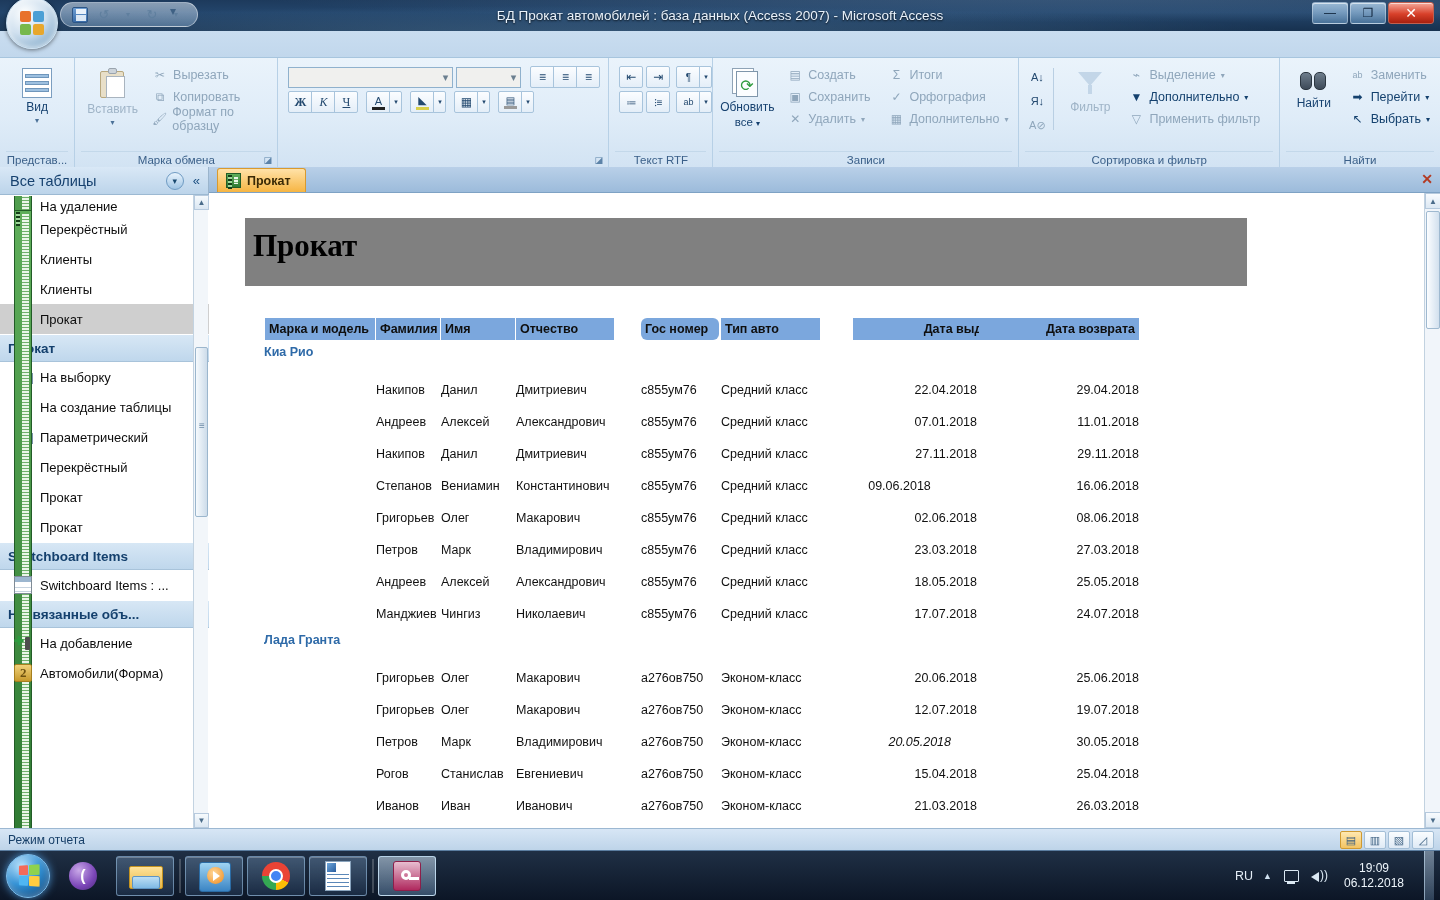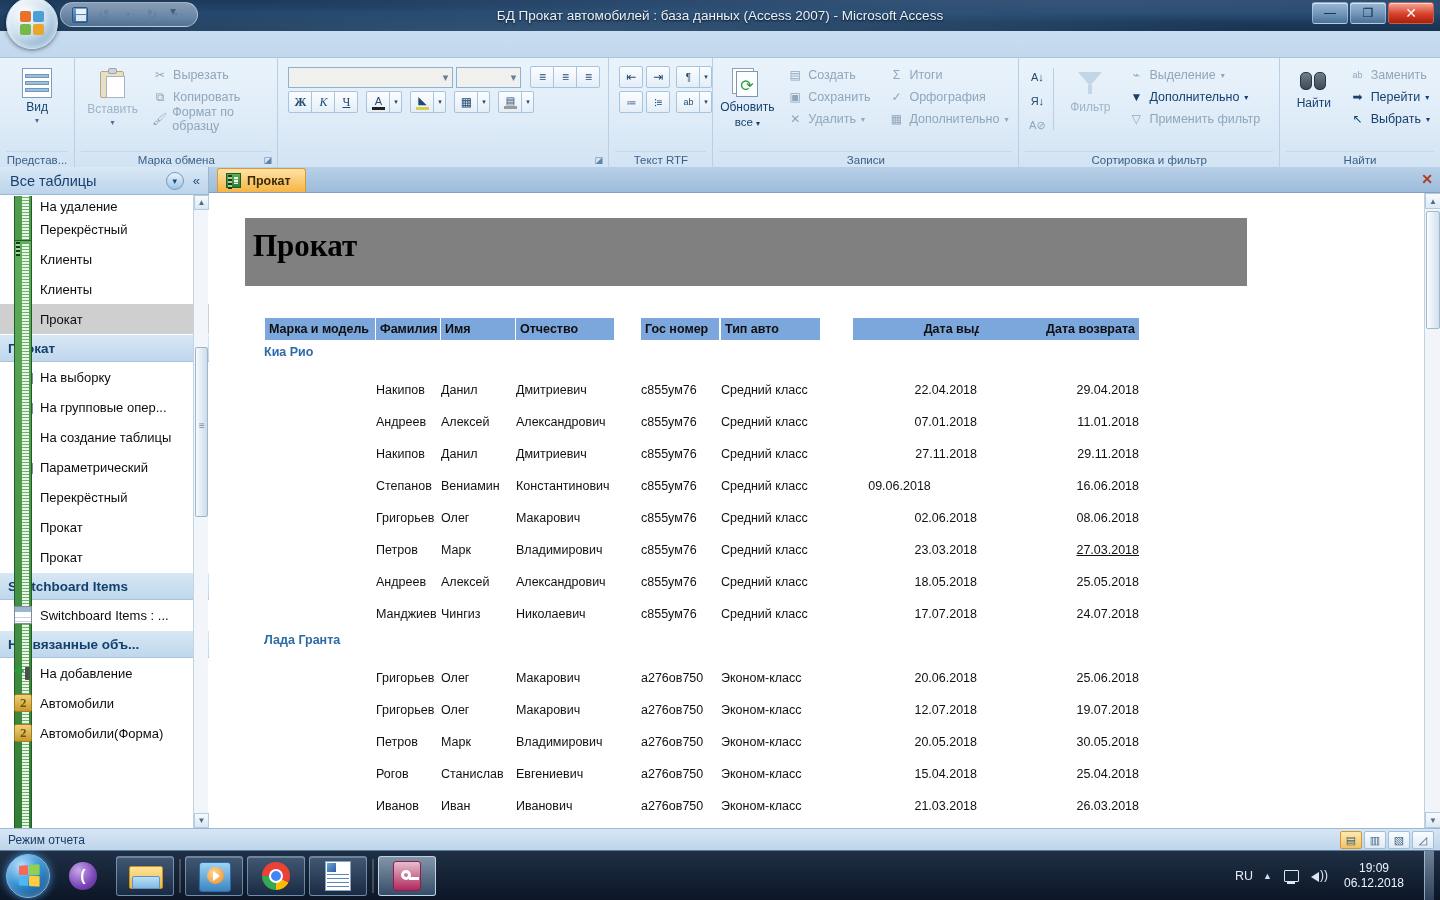"Гос номер" div.hdr-cell { border-radius: none -> 6px }
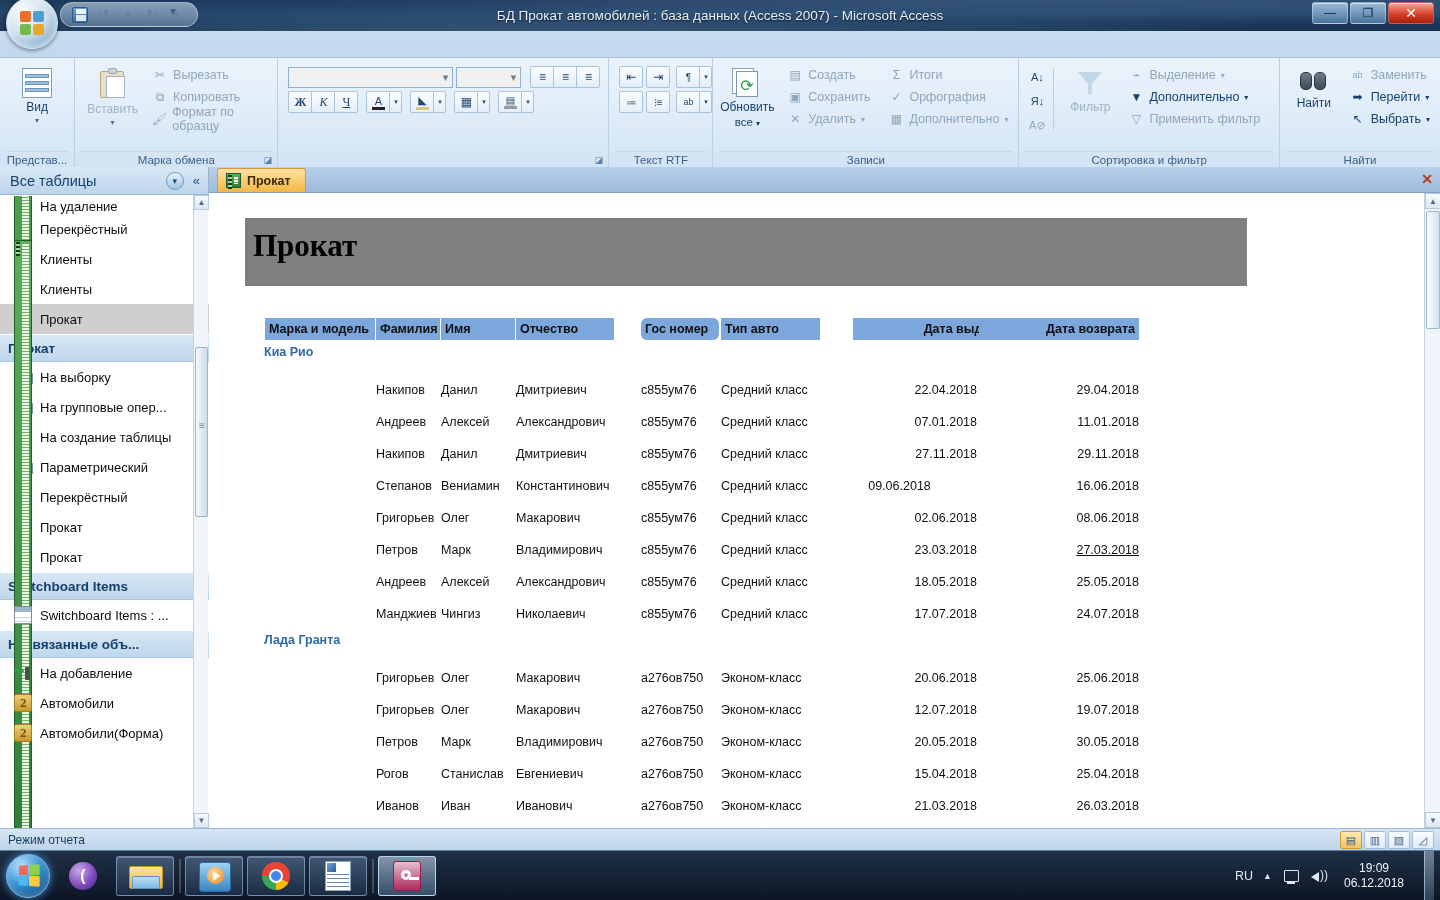"На групповые опер..." div.navitem { html: <div> <span></span> <span>На групповые опер...</span> </div> -> none }
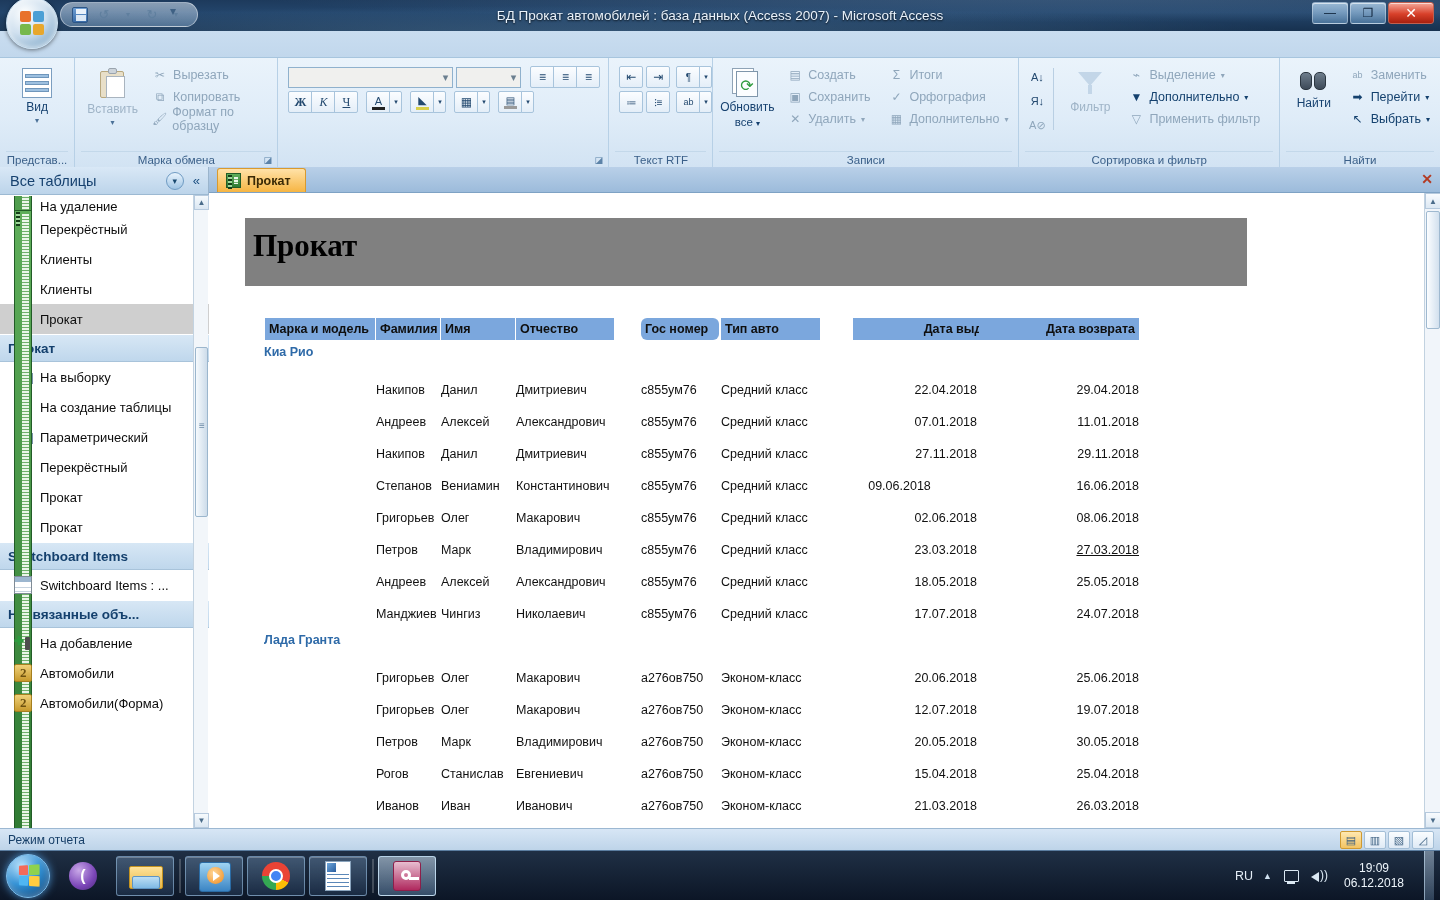"27.03.2018" div.dcell { text-decoration: underline -> none }
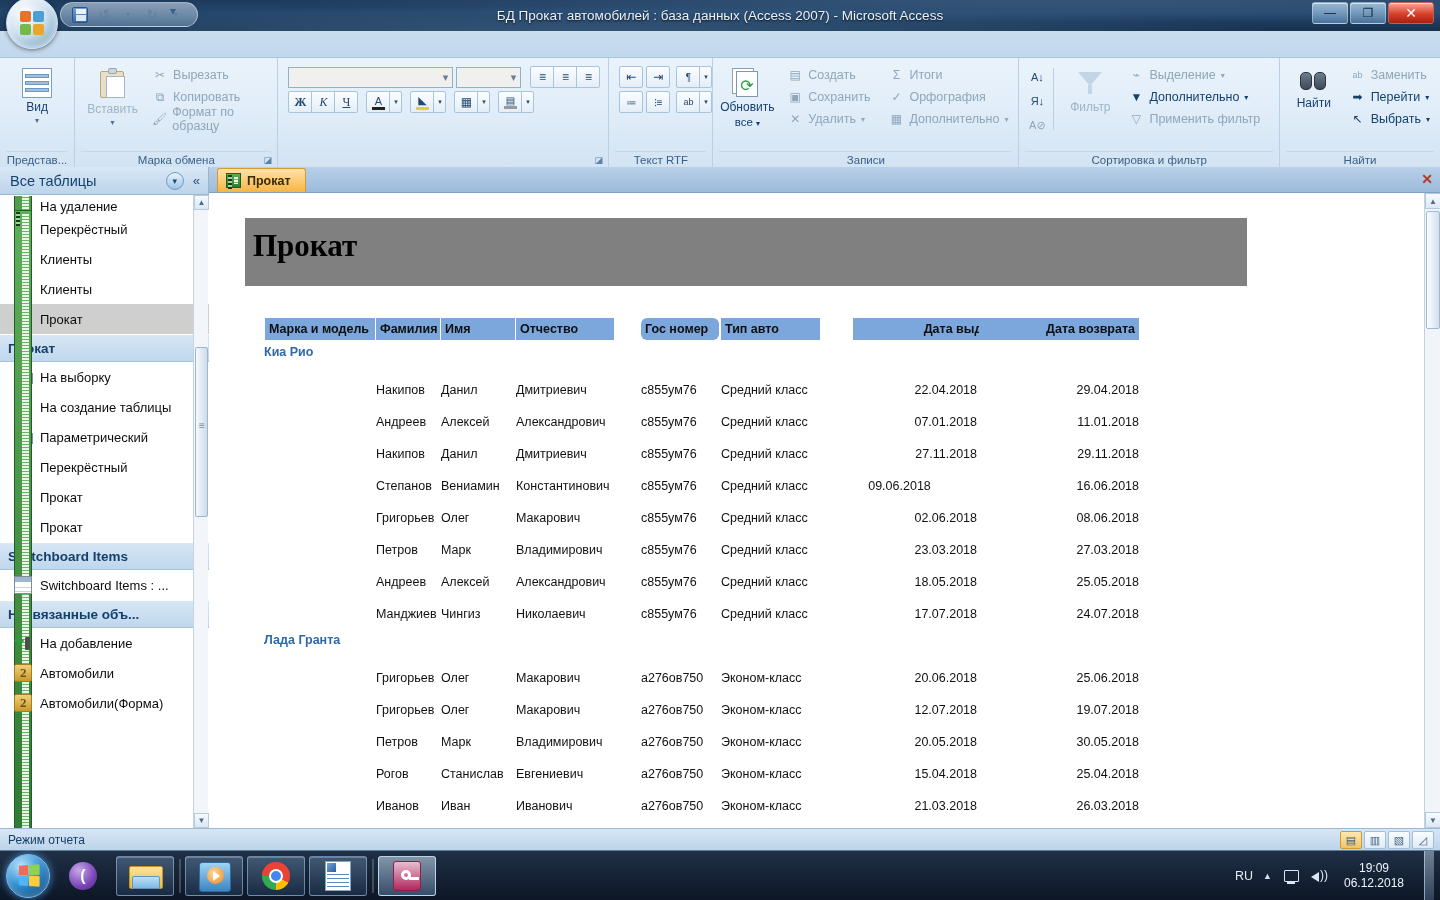"Автомобили" div.navitem { html: <div> <span></span> <span>Автомобили</span> </div> -> none }
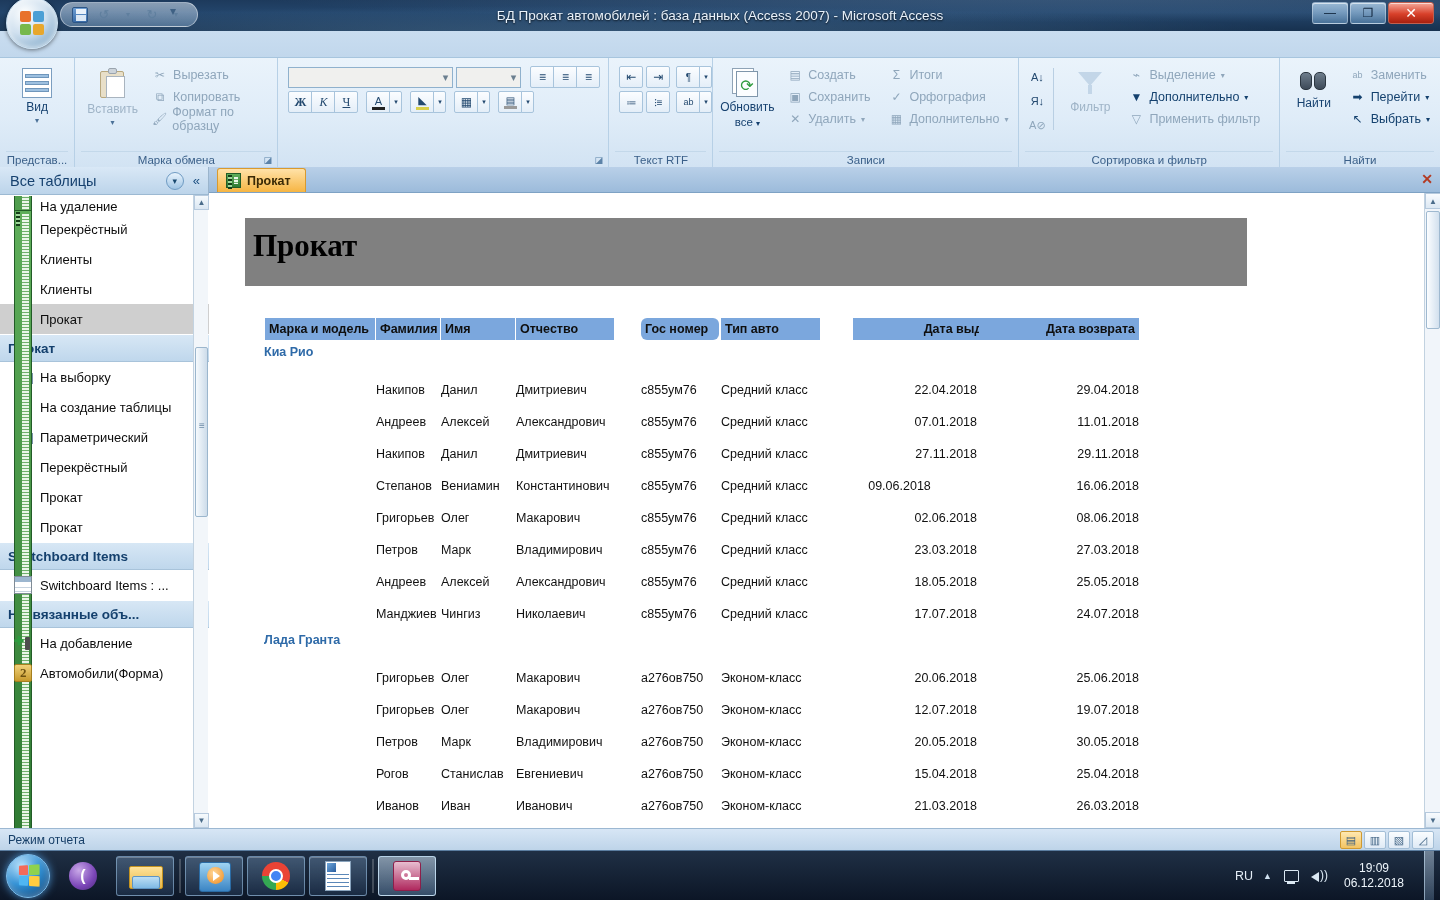"20.05.2018" div.dcell { font-style: none -> italic; left: 613px -> 587px }
